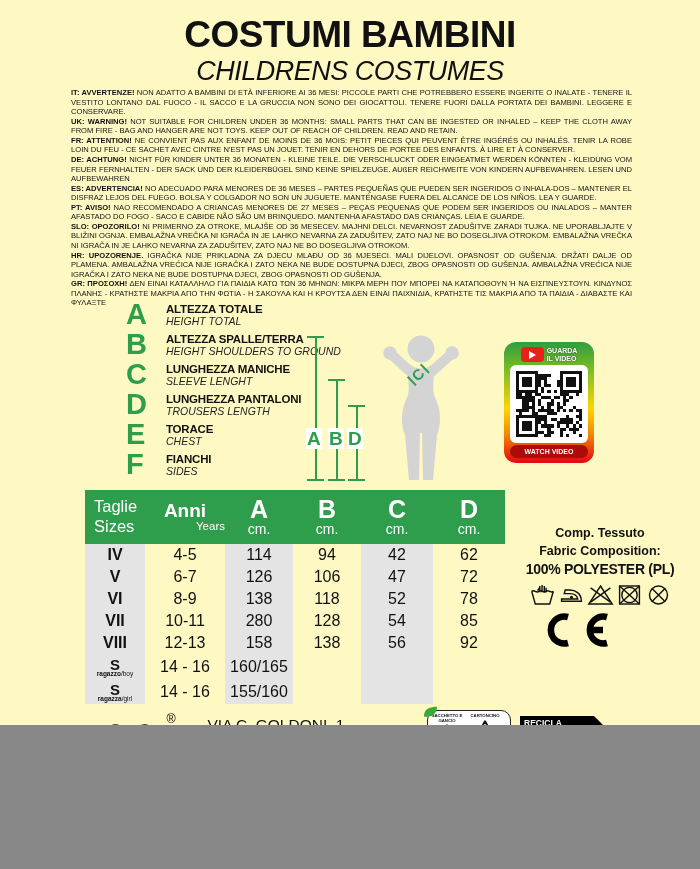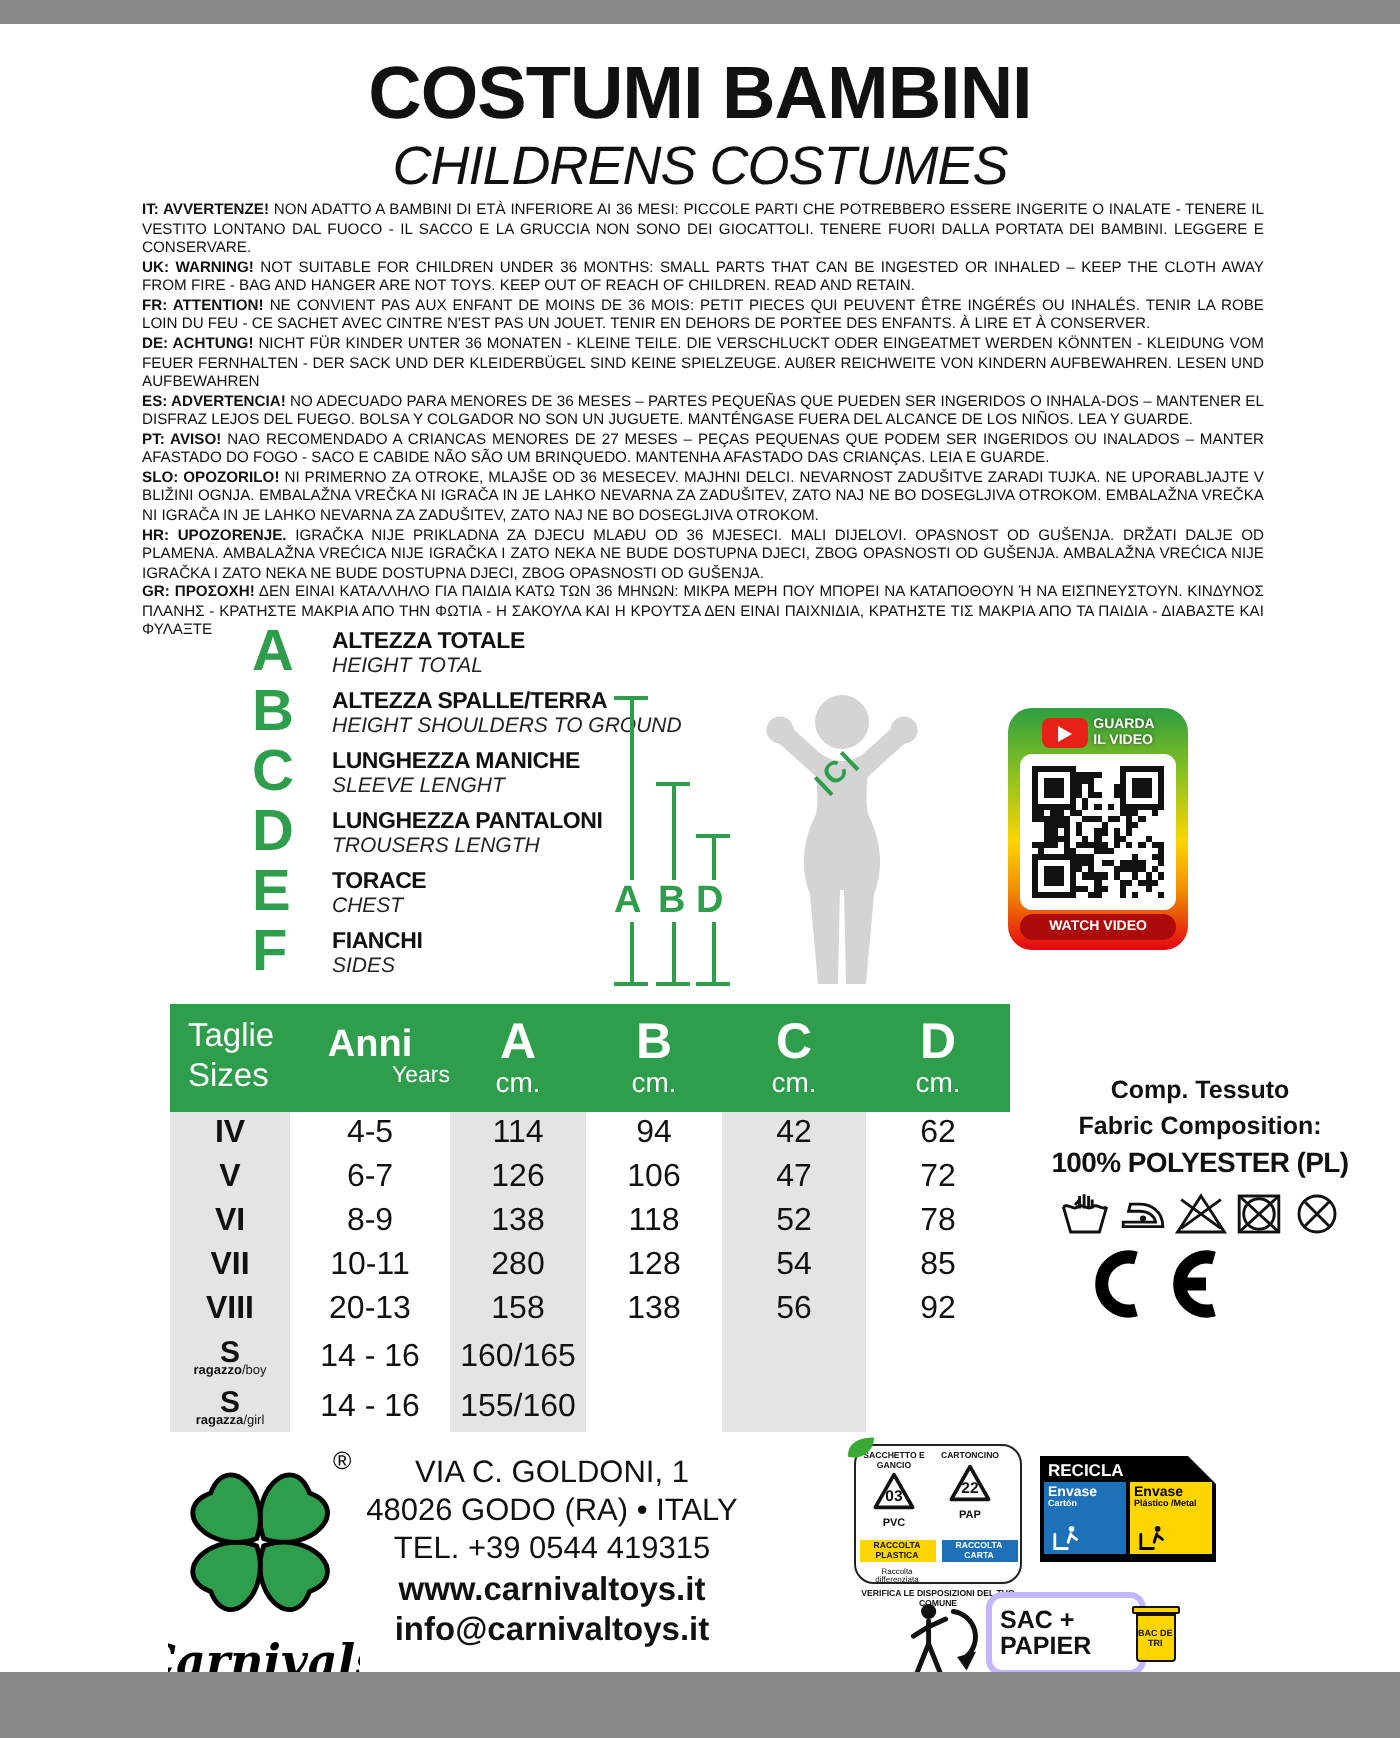"COSTUMI BAMBINI" .page { background: #ffffff -> #fef9c3; height: 824px -> 725px; margin: 12px auto -> 0 auto }
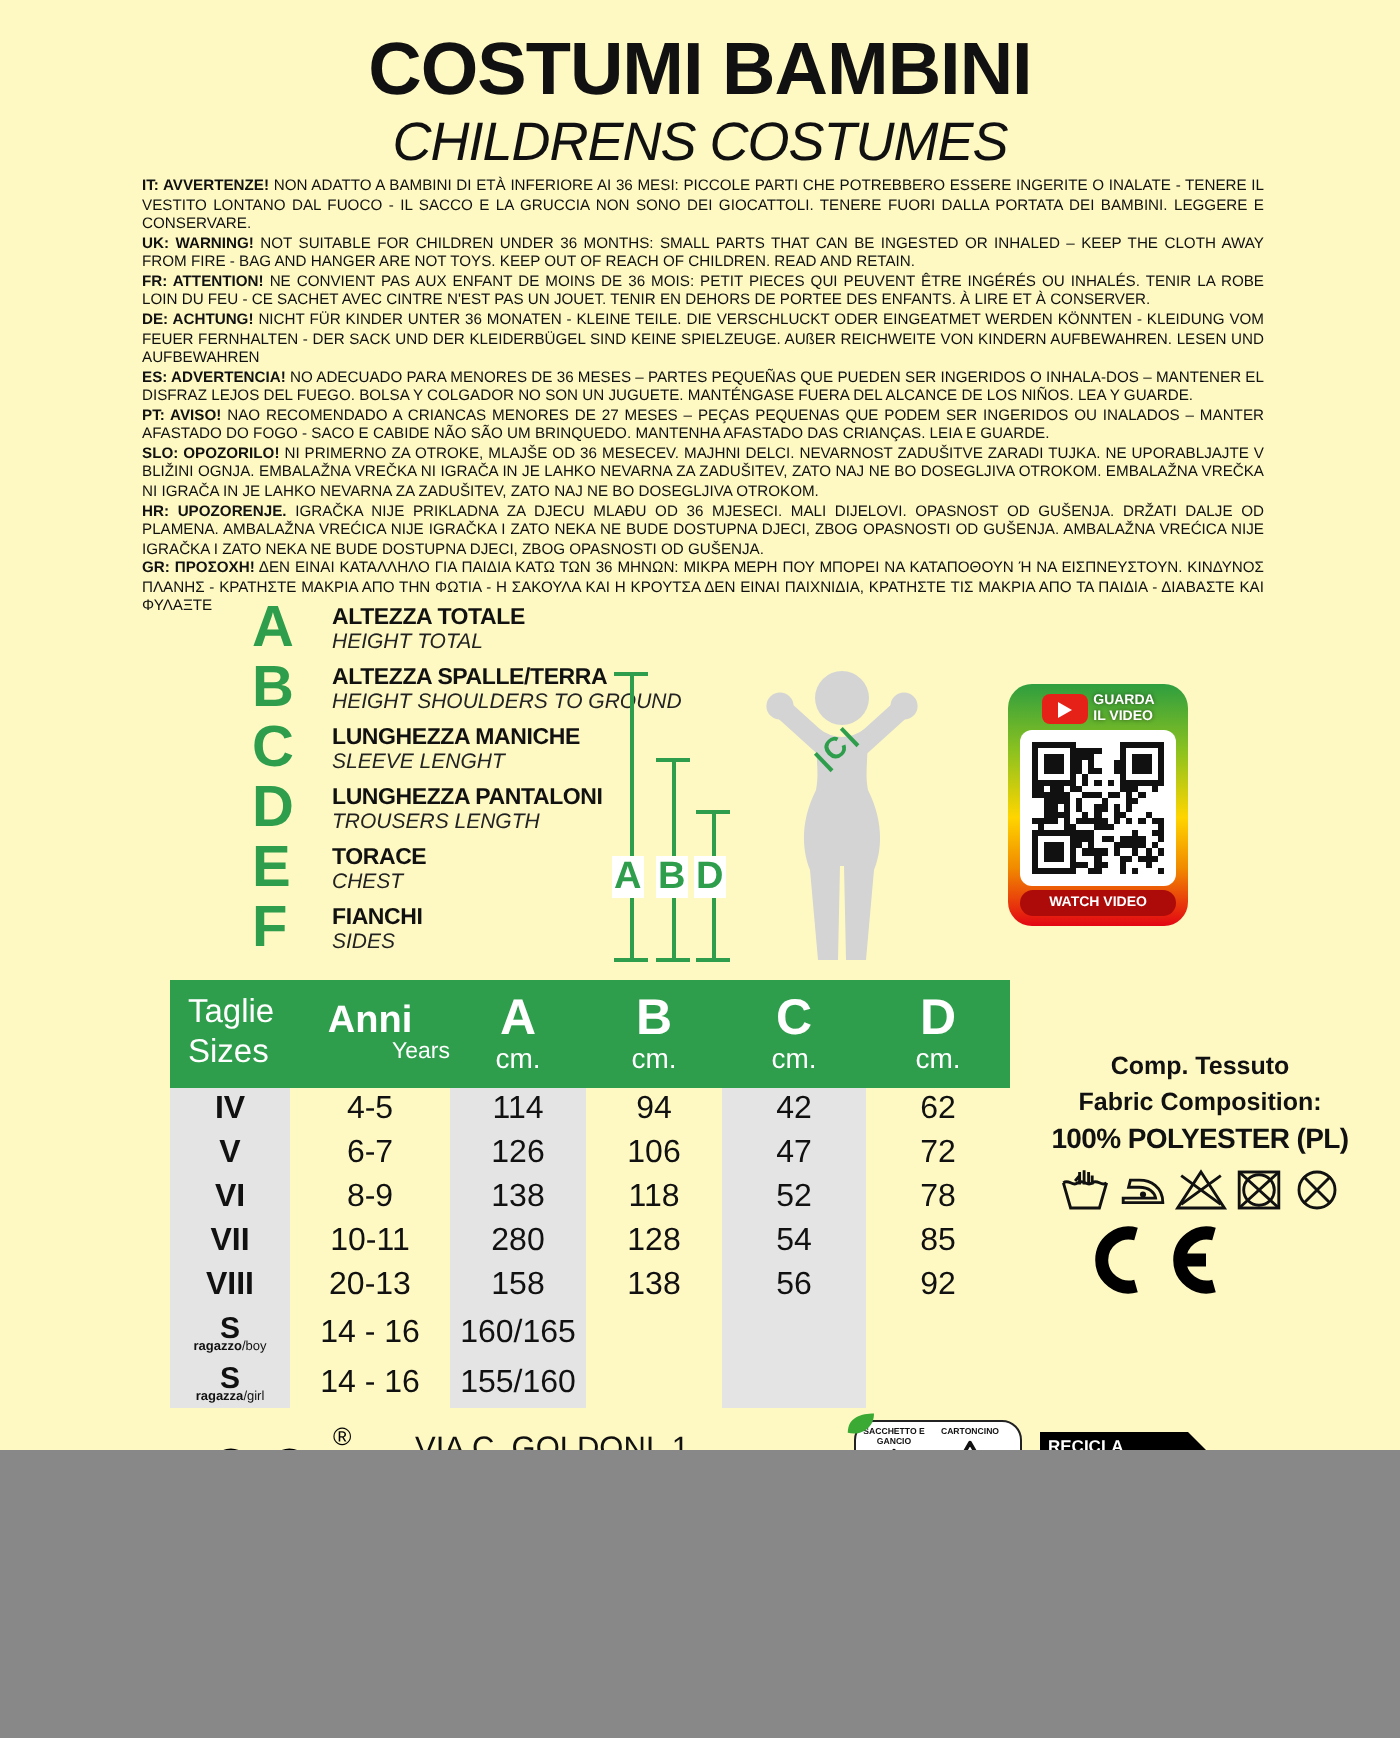"20-13" td.c1 { text: 20-13 -> 12-13 }
